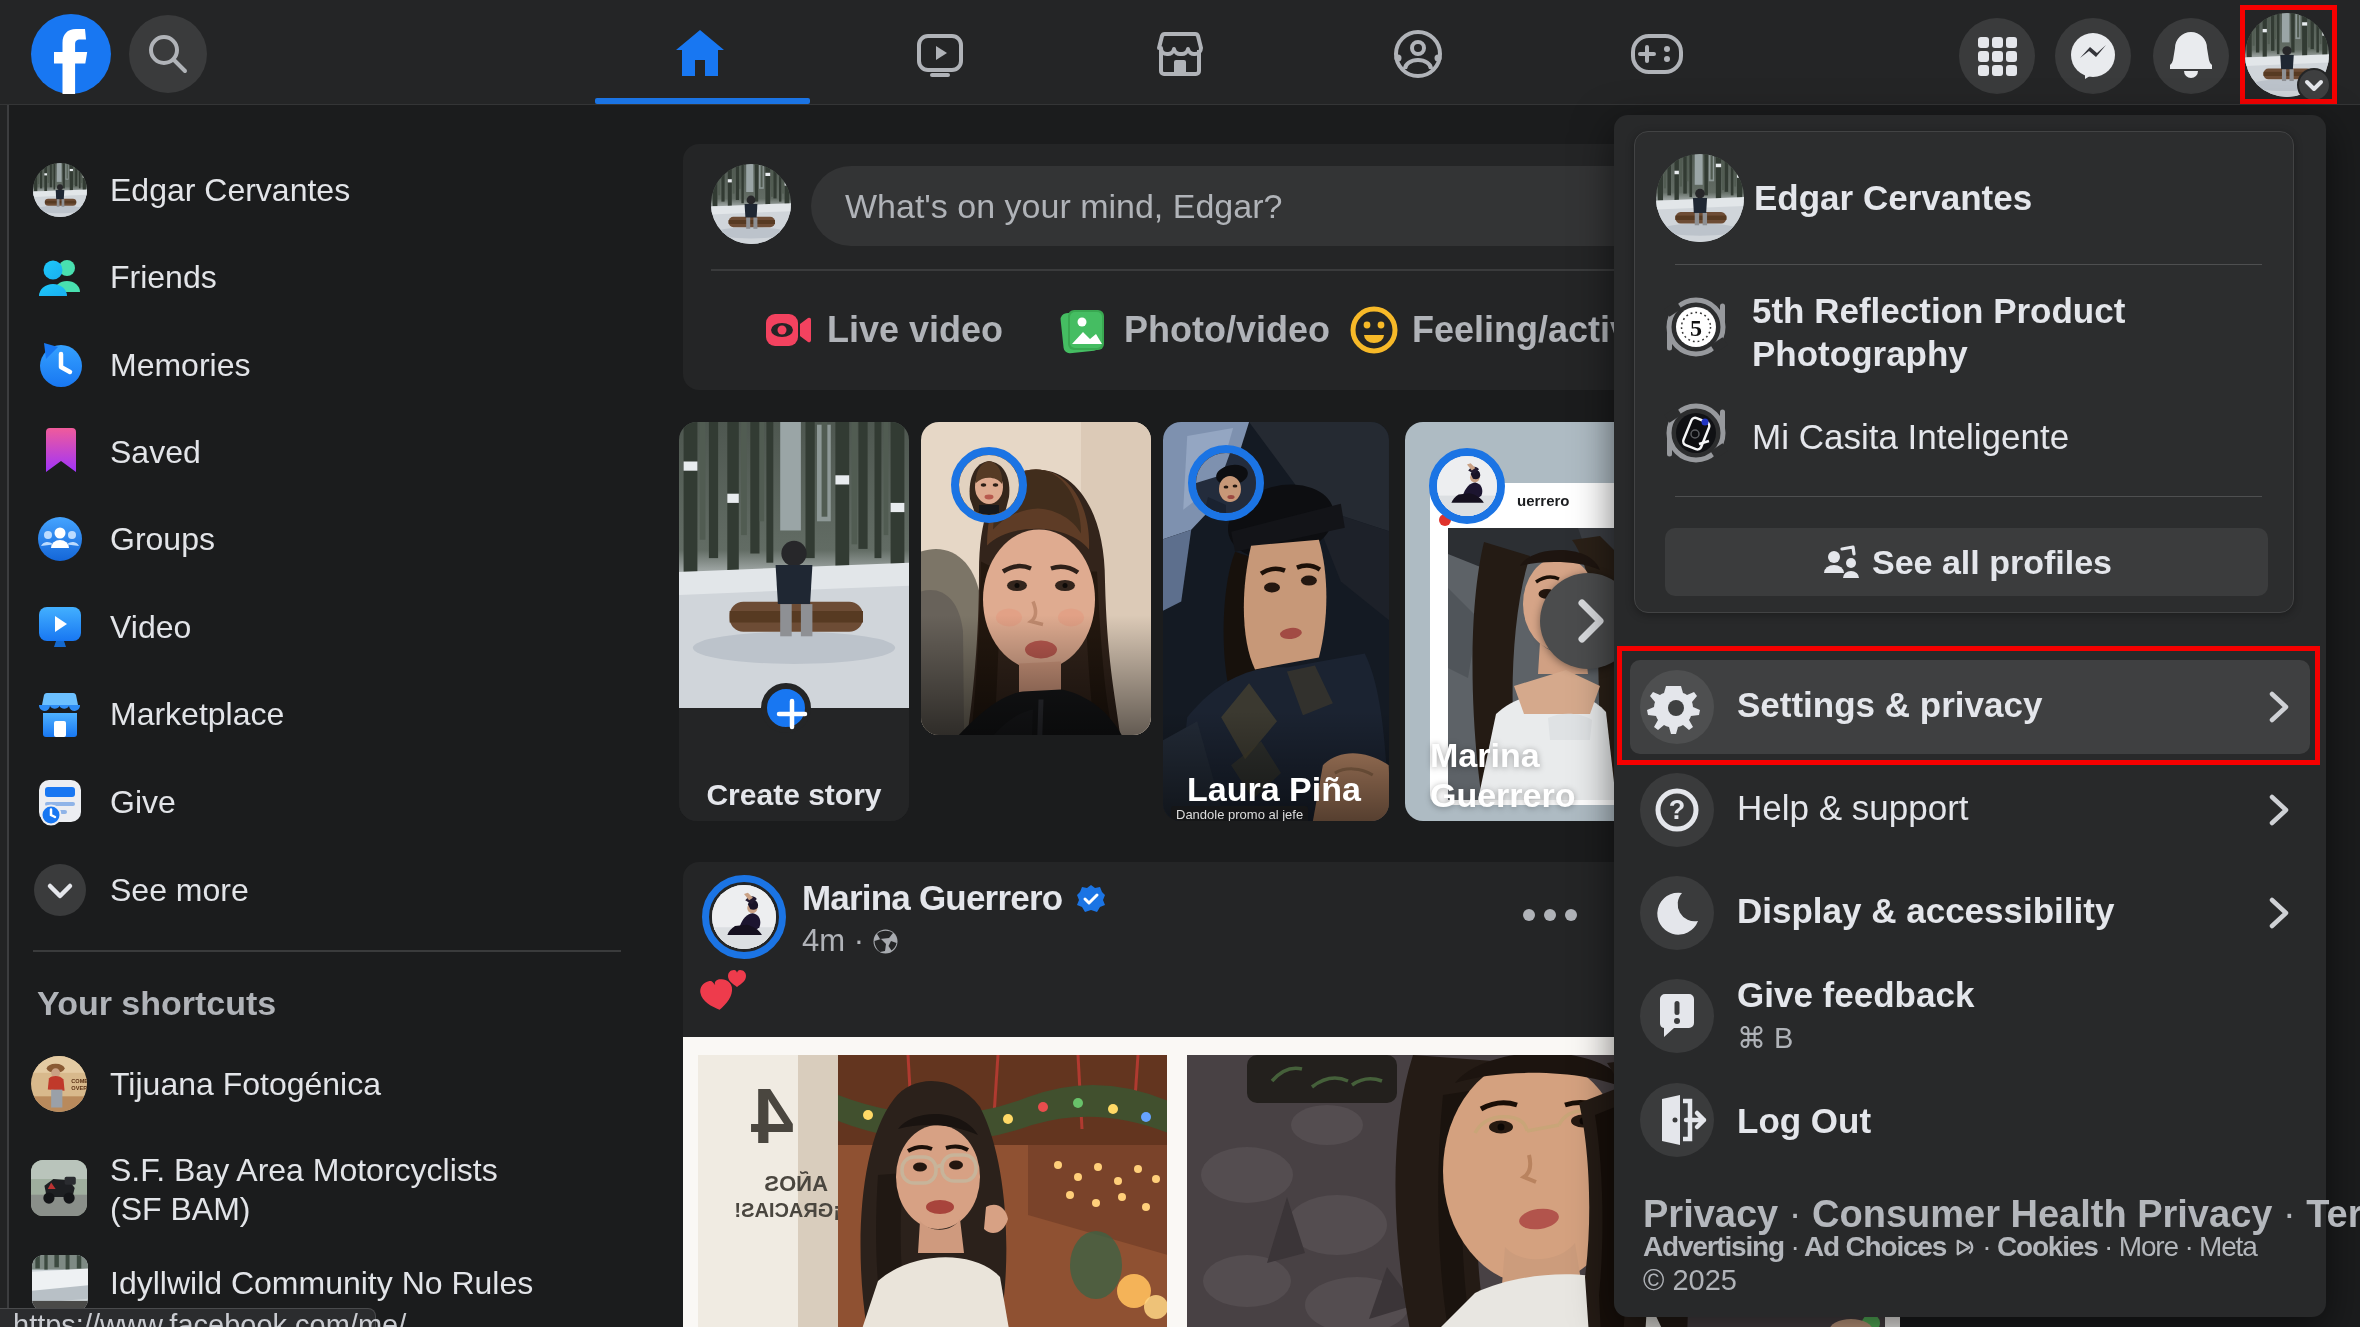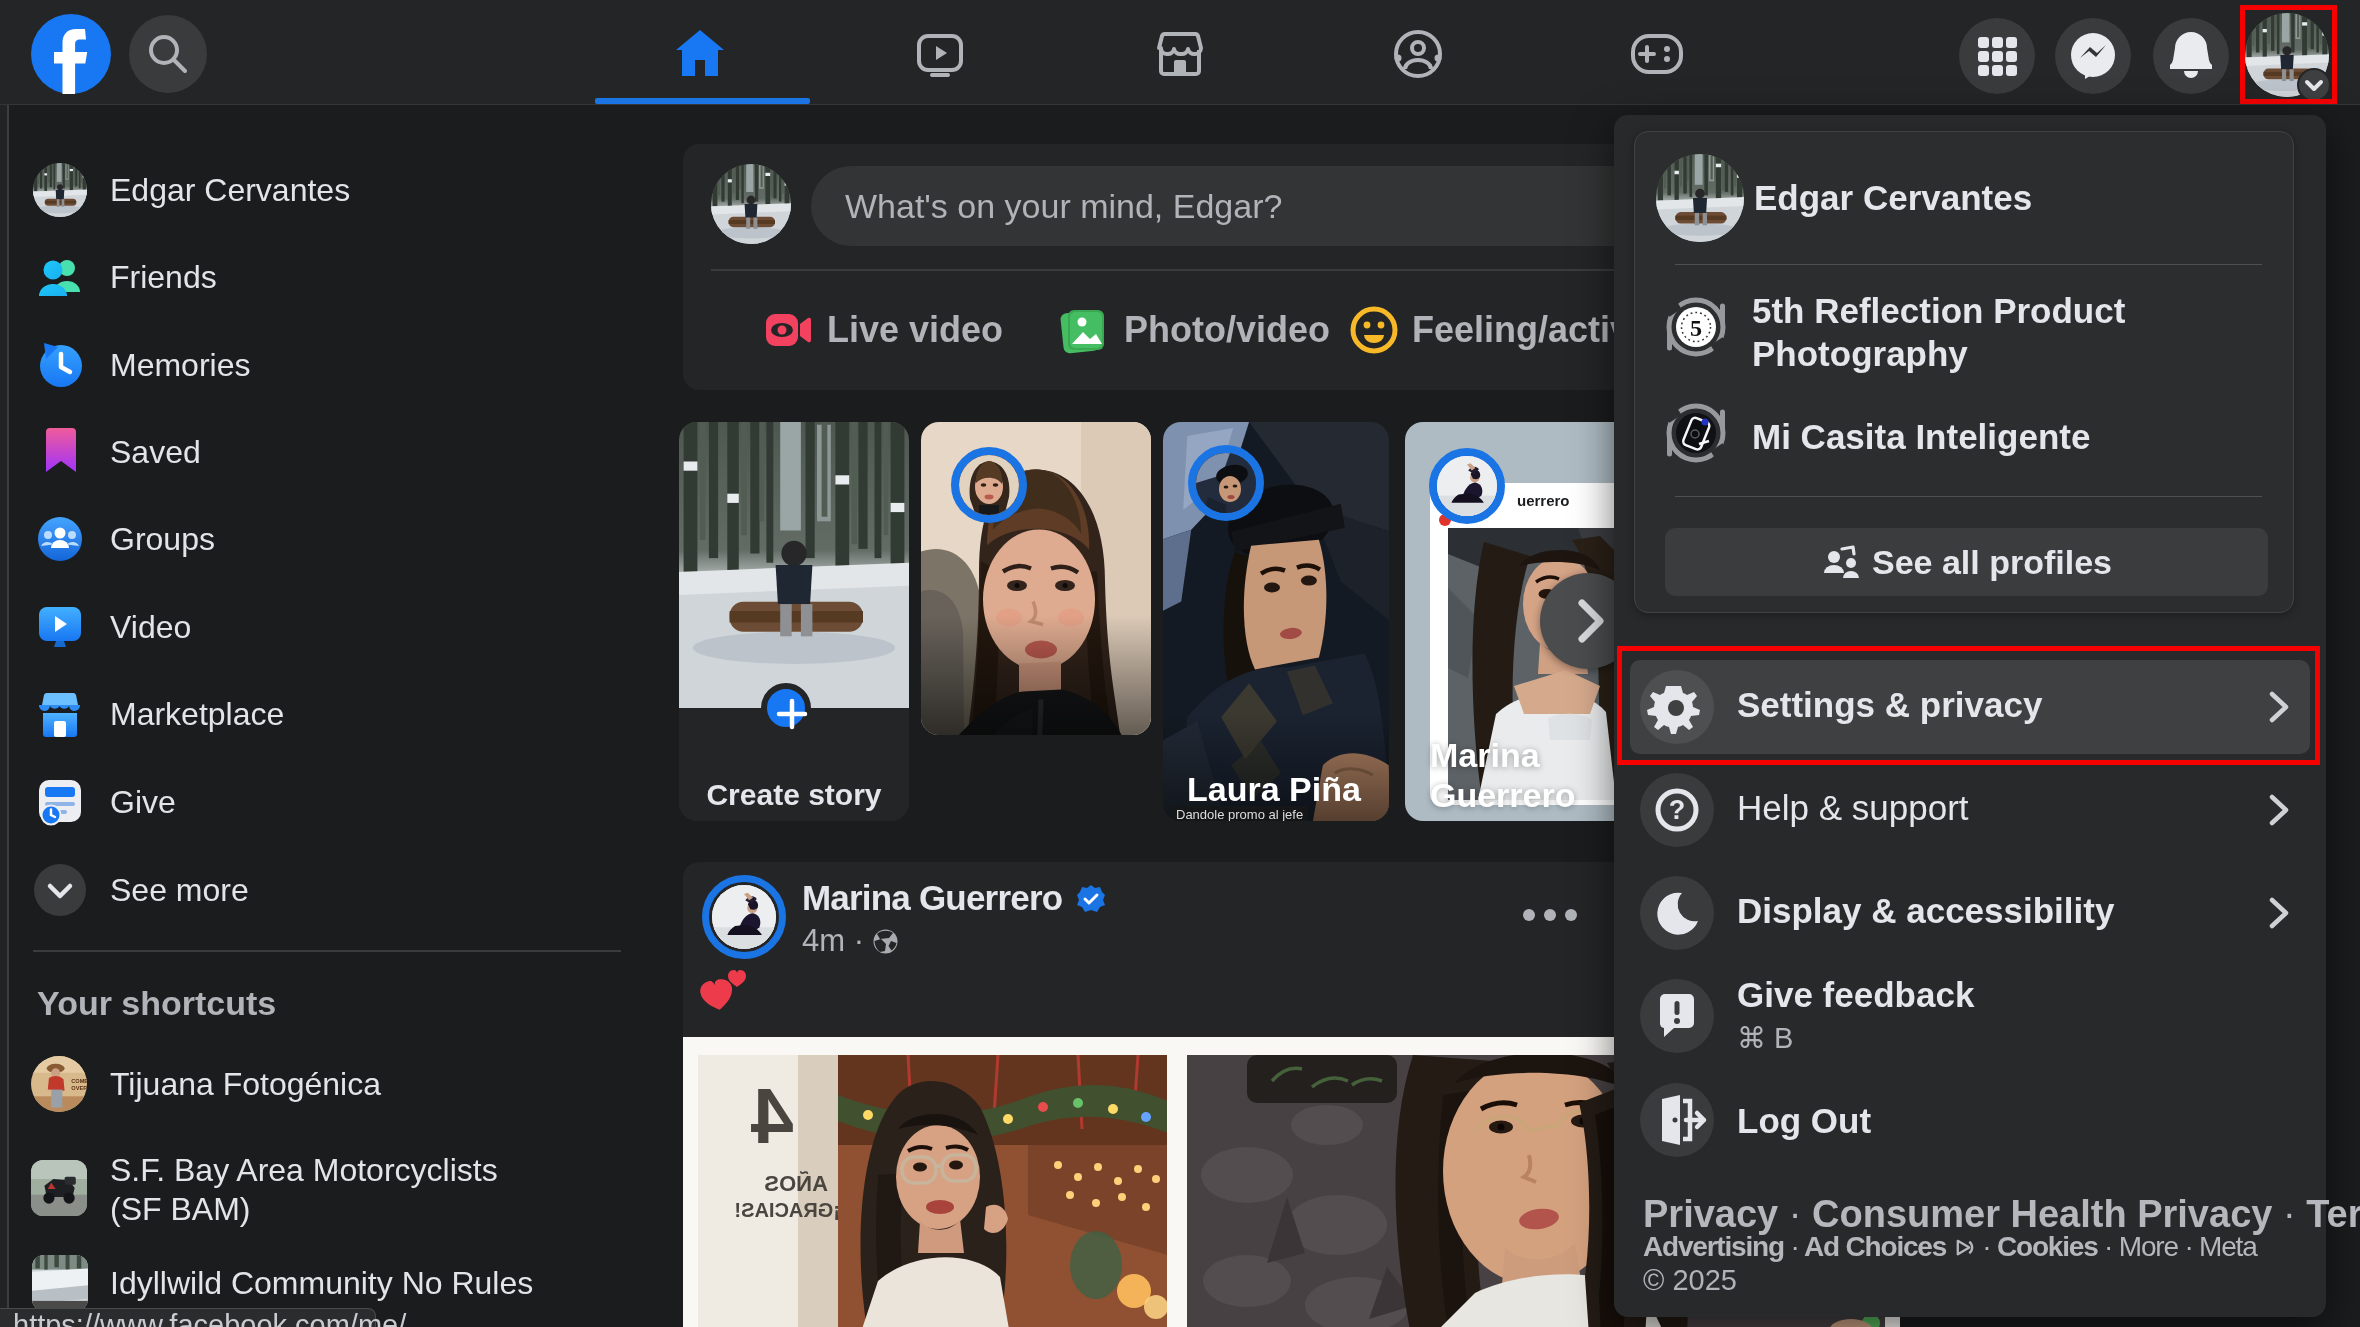"Mi Casita Inteligente" div.a { font-weight: bold -> normal }
